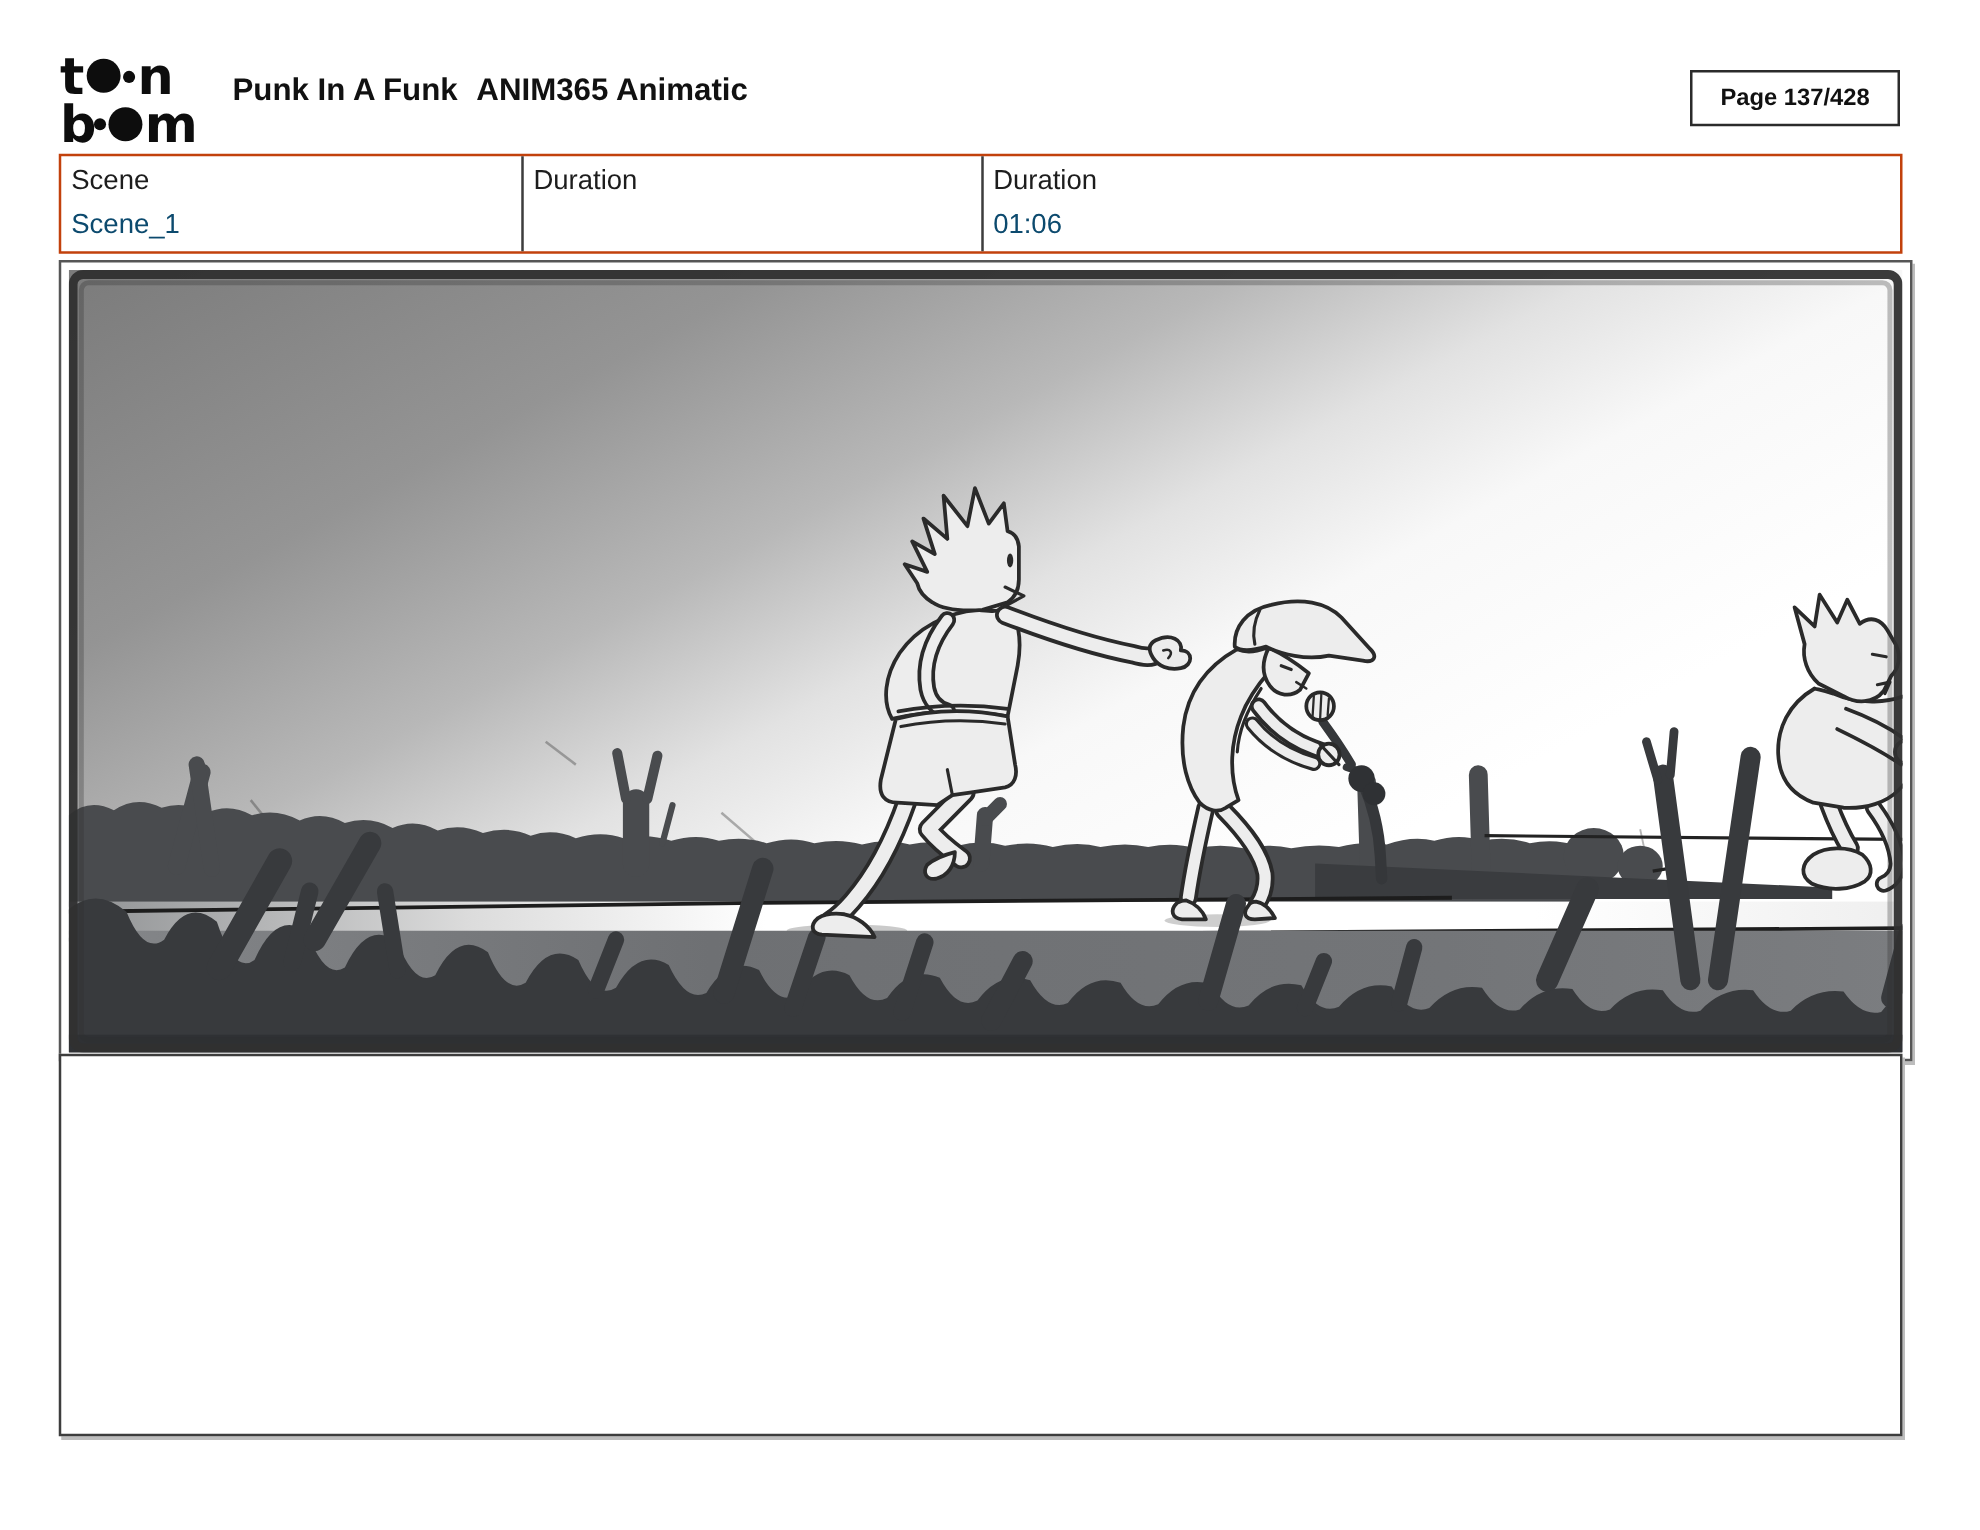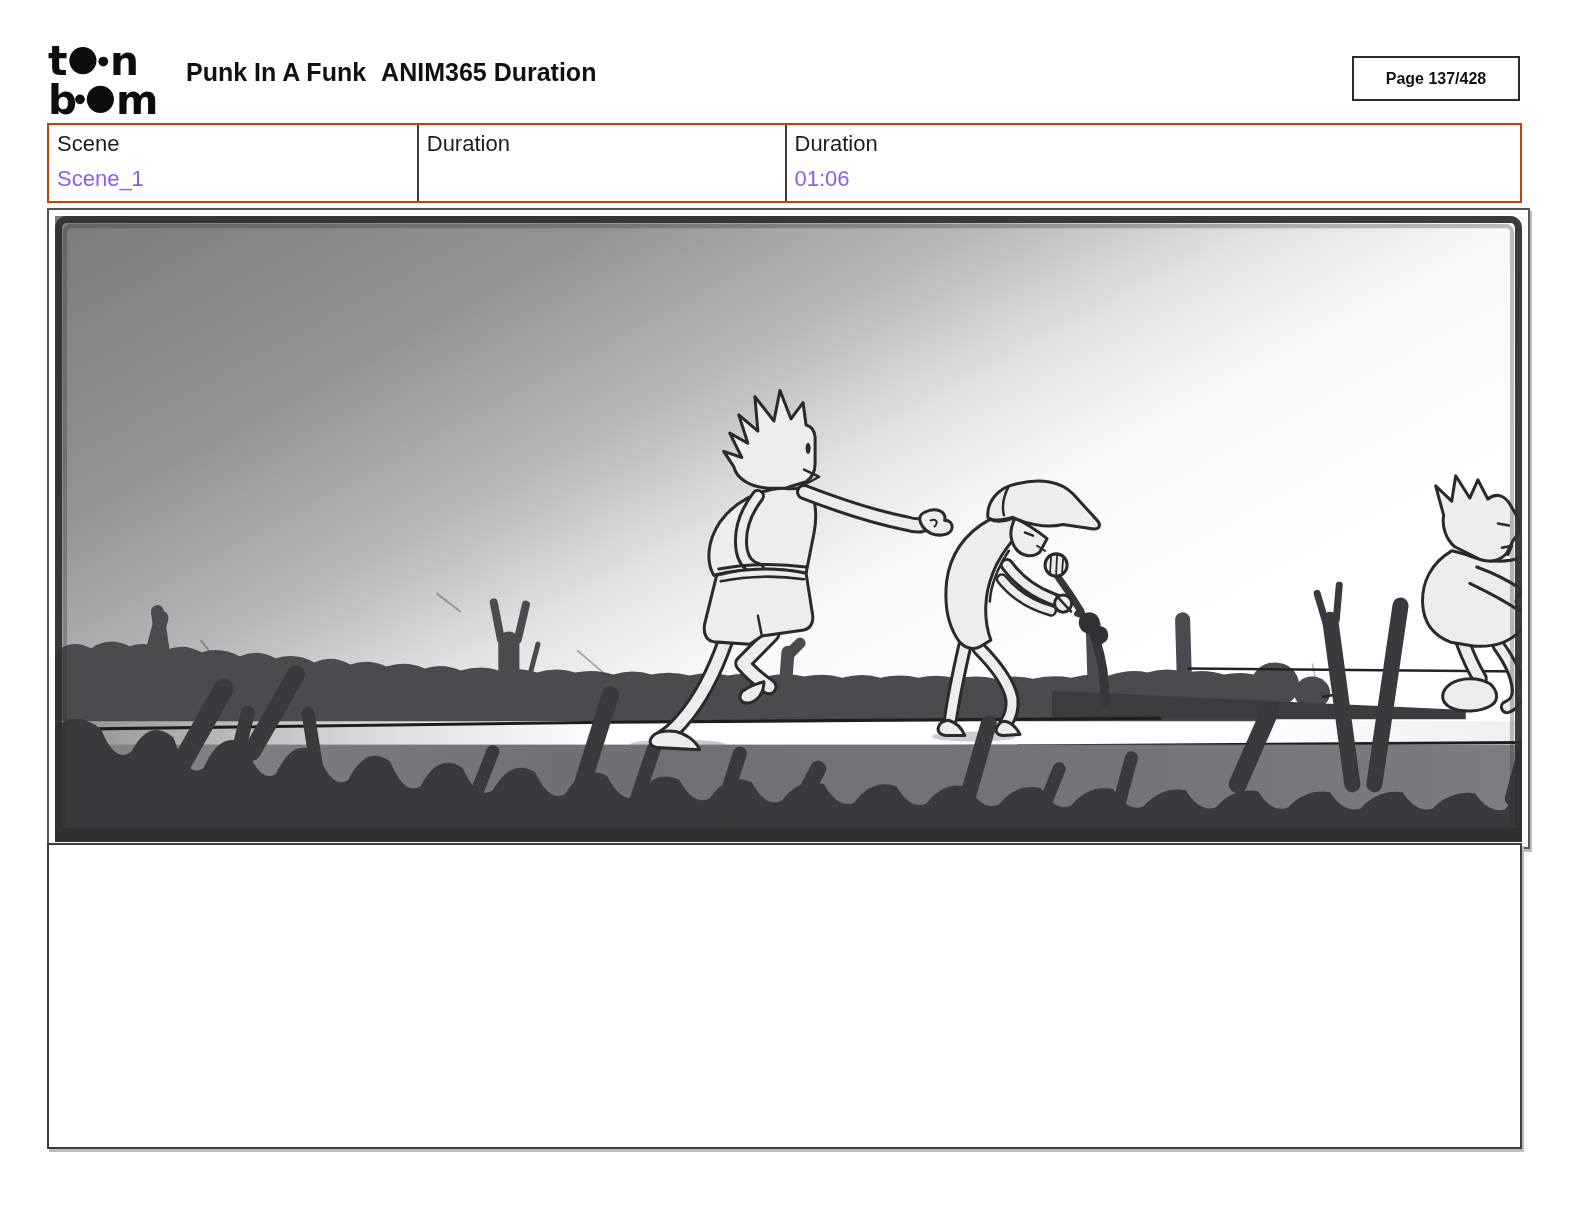"ANIM365 Duration" span.title-sub { text: Duration -> Animatic }
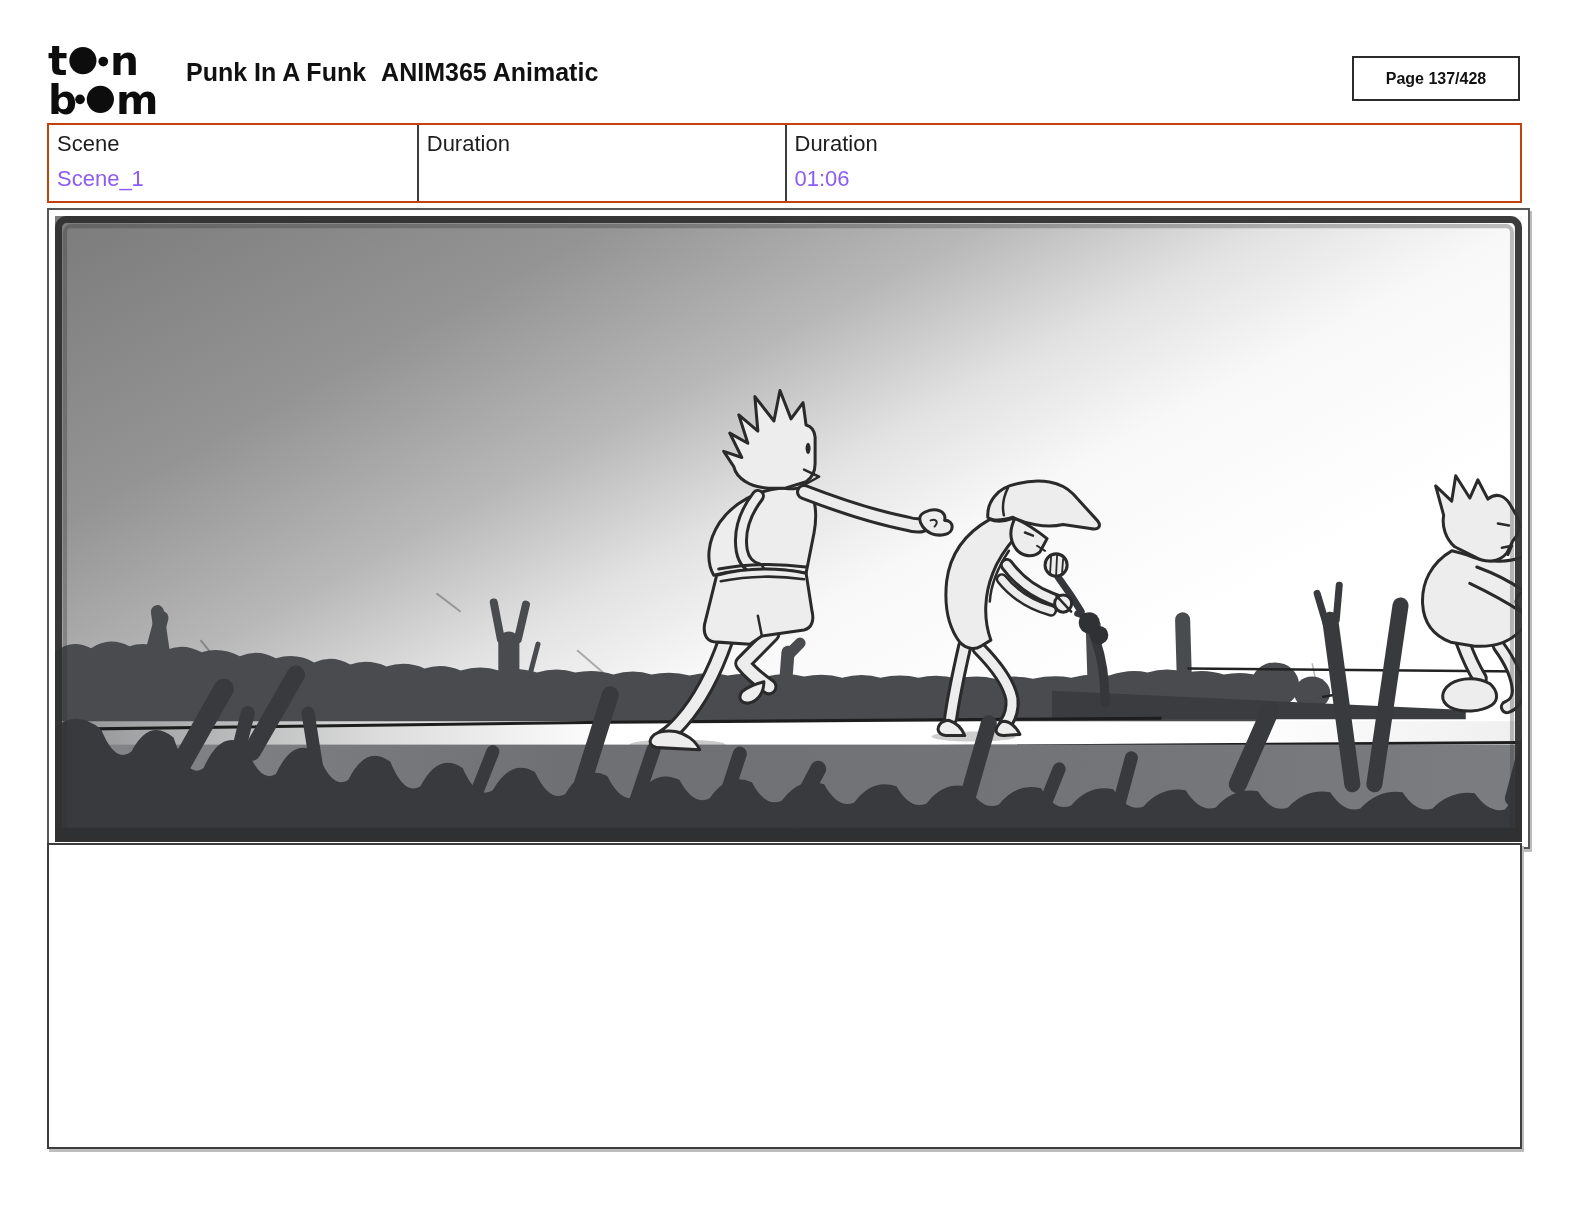"Page 137/428" .page-box { font-size: 16px -> 19px }
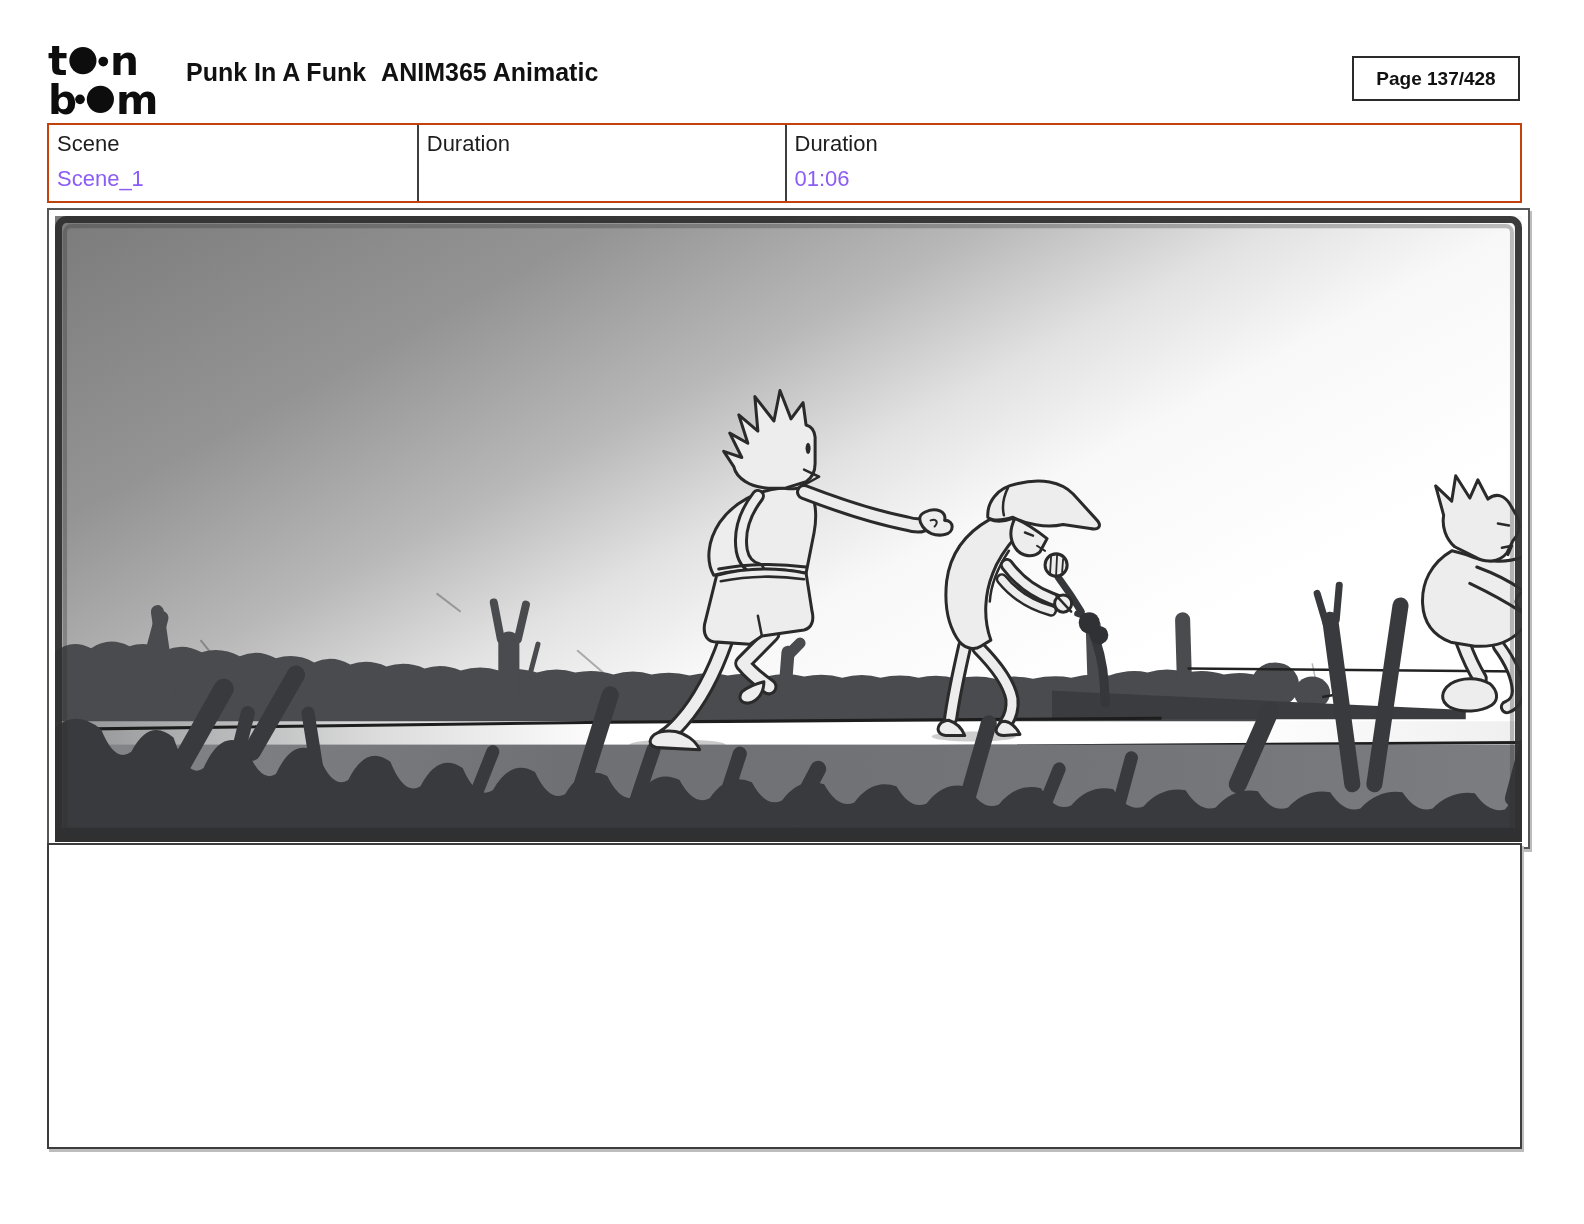"Scene_1" .cell-value { color: #8b5cf6 -> #0c4a6e }
